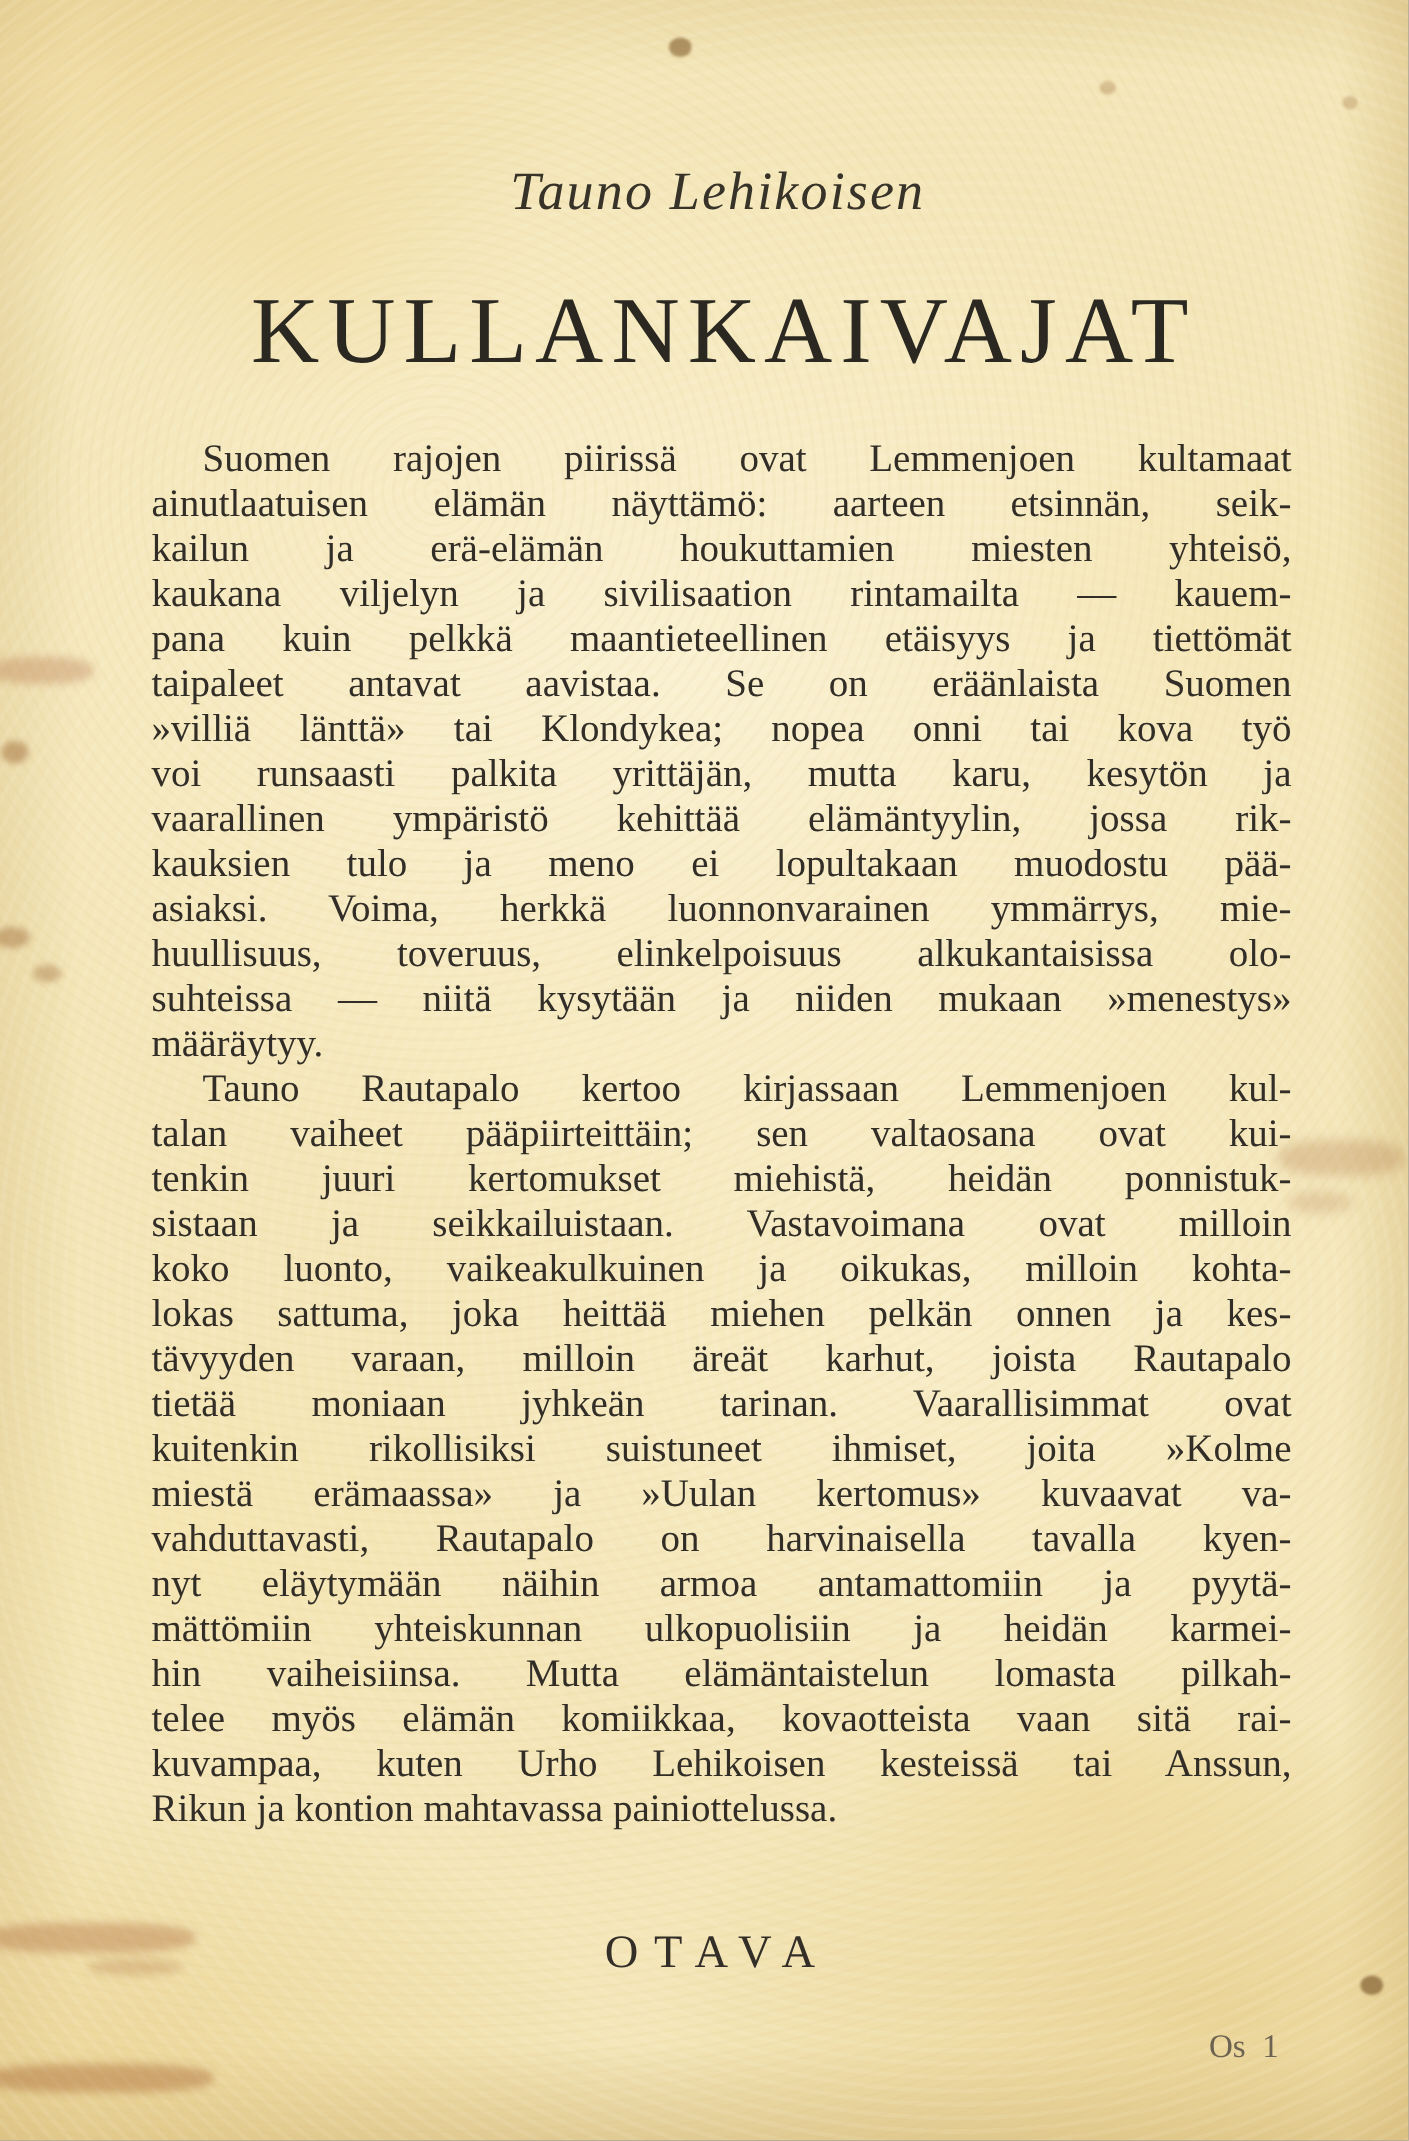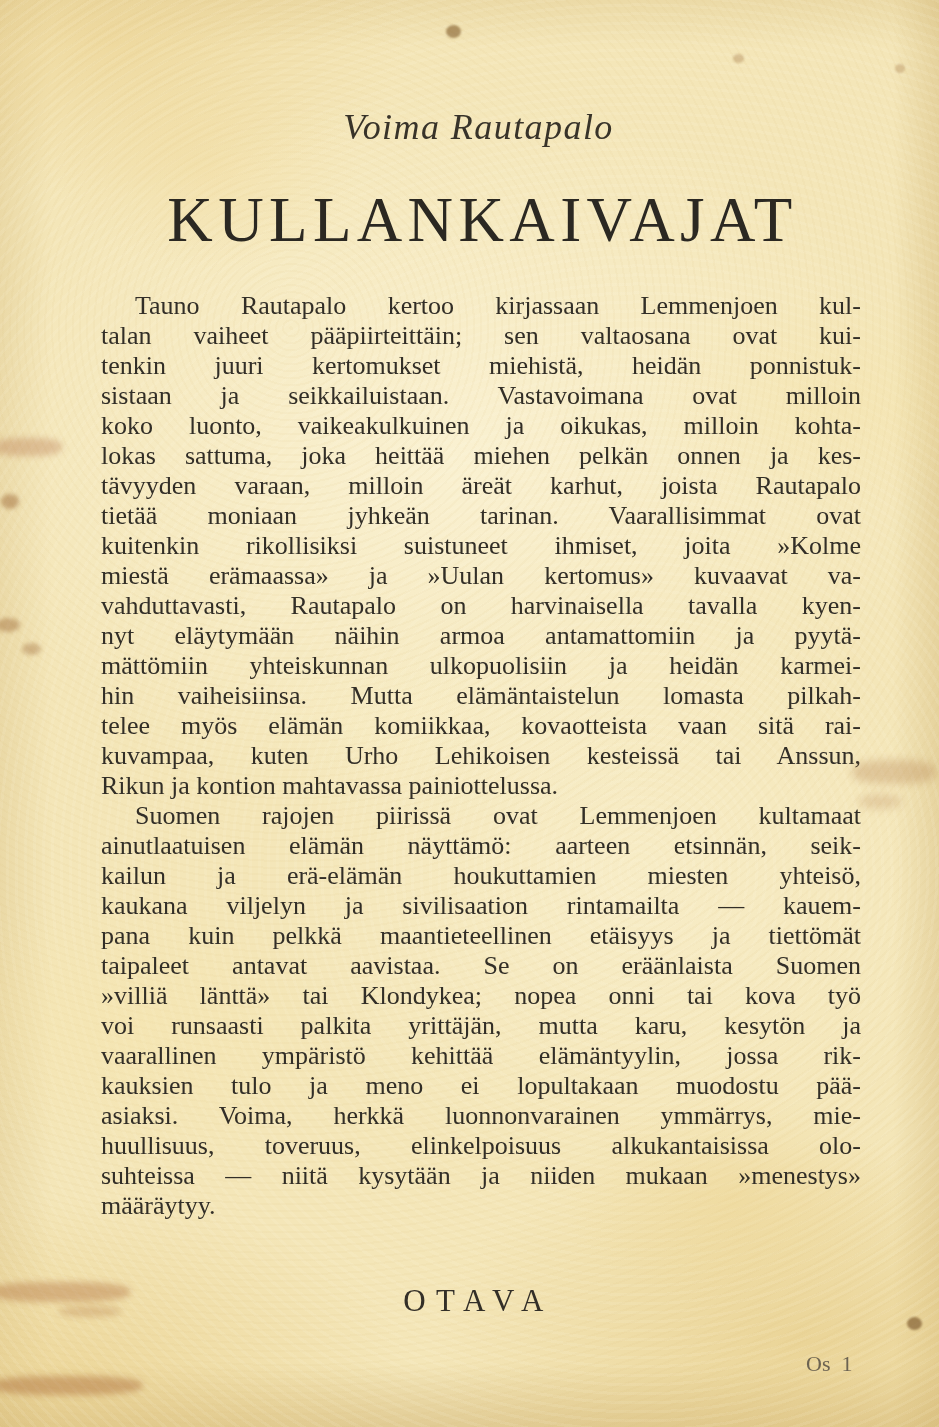"Voima Rautapalo" div.centered { text: Voima Rautapalo -> Tauno Lehikoisen }
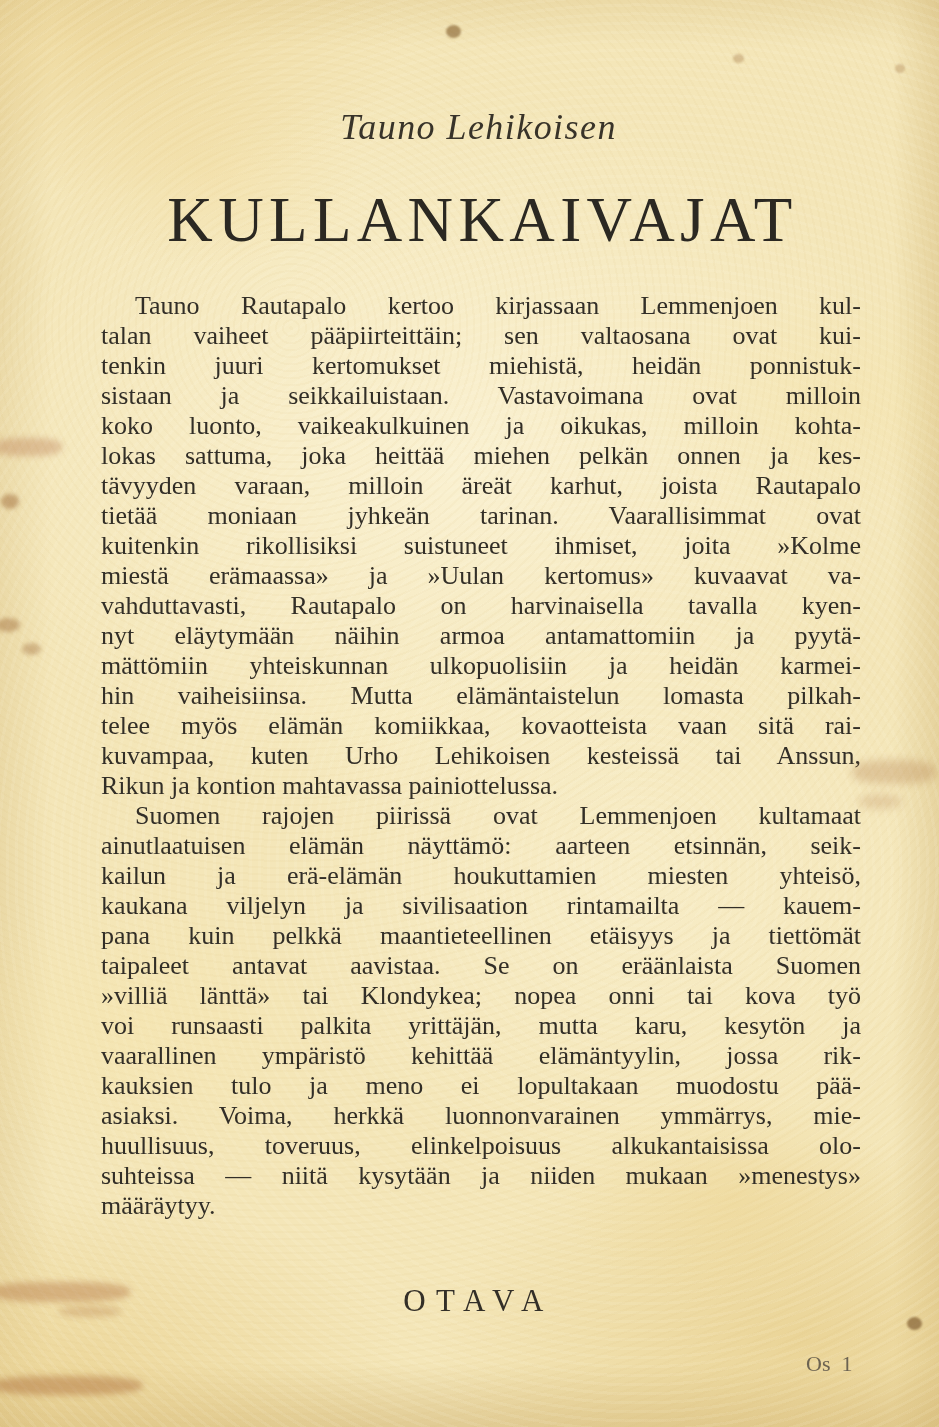"Tauno Rautapalo kertoo kirjassaan" div.para { order: before "Suomen rajojen piirissä ovat Lemmenjoen" -> after "Suomen rajojen piirissä ovat Lemmenjoen" }
